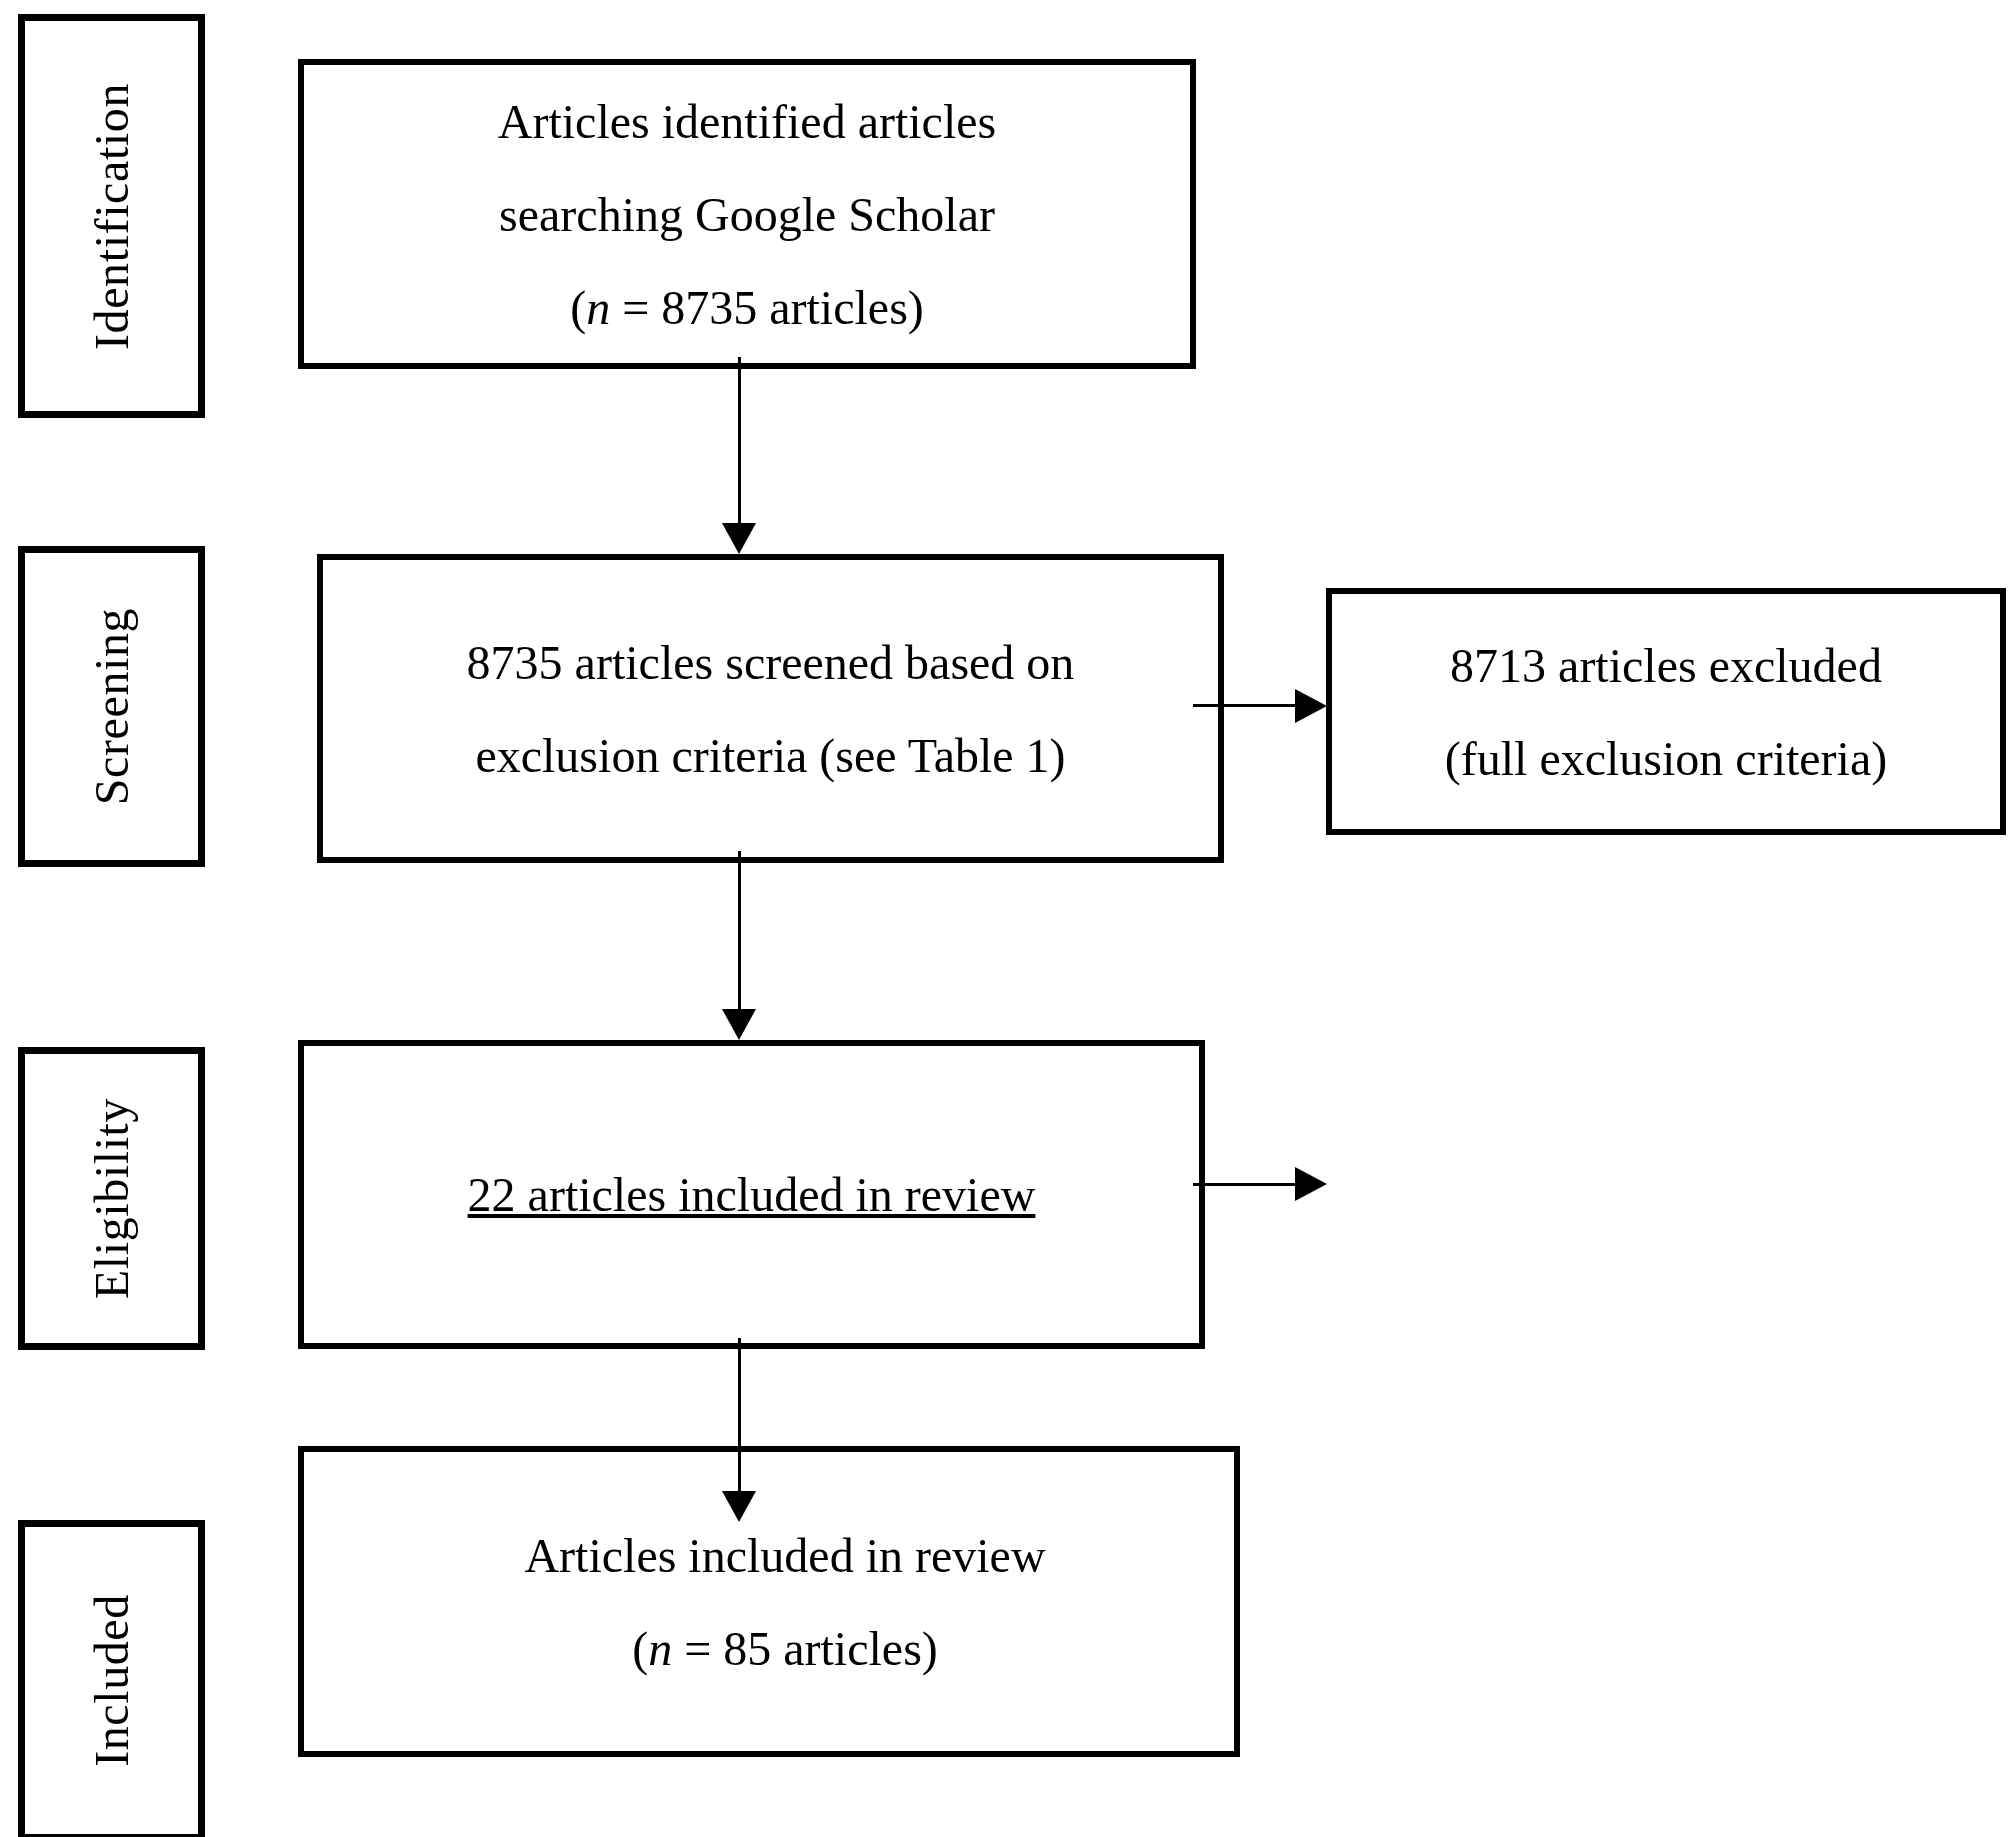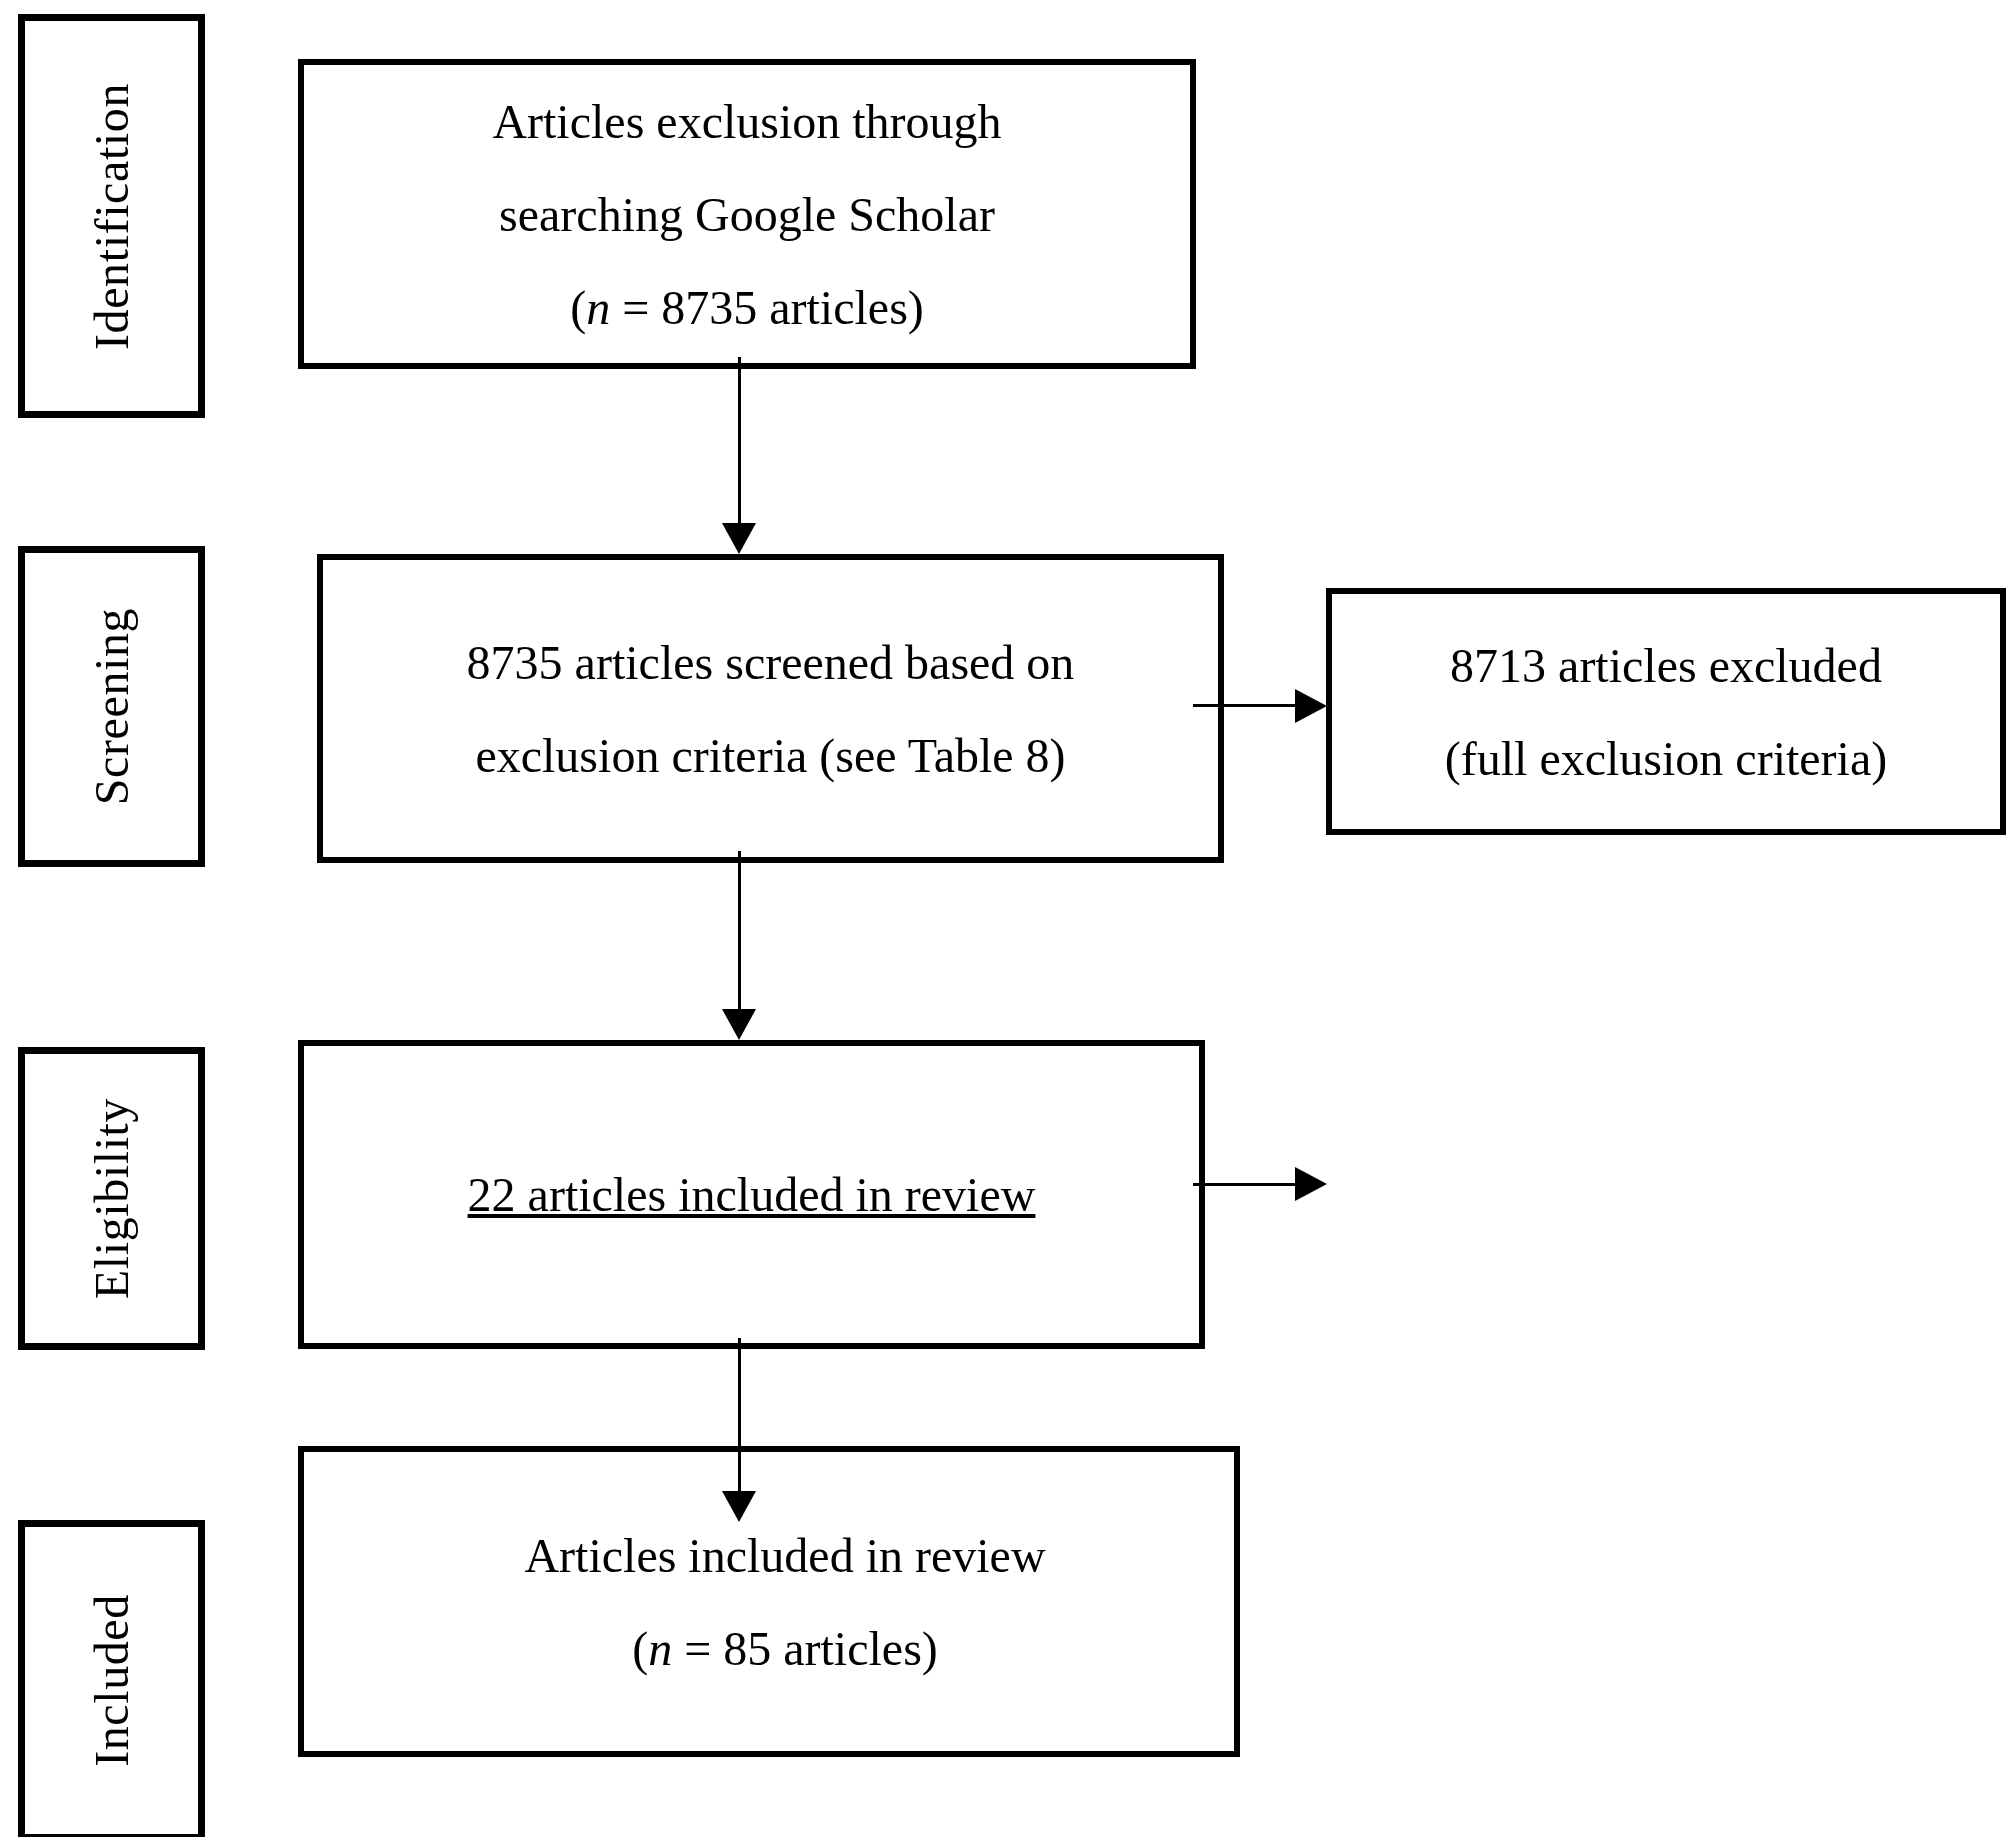"Articles exclusion through" div.bline { text: exclusion through -> identified articles }
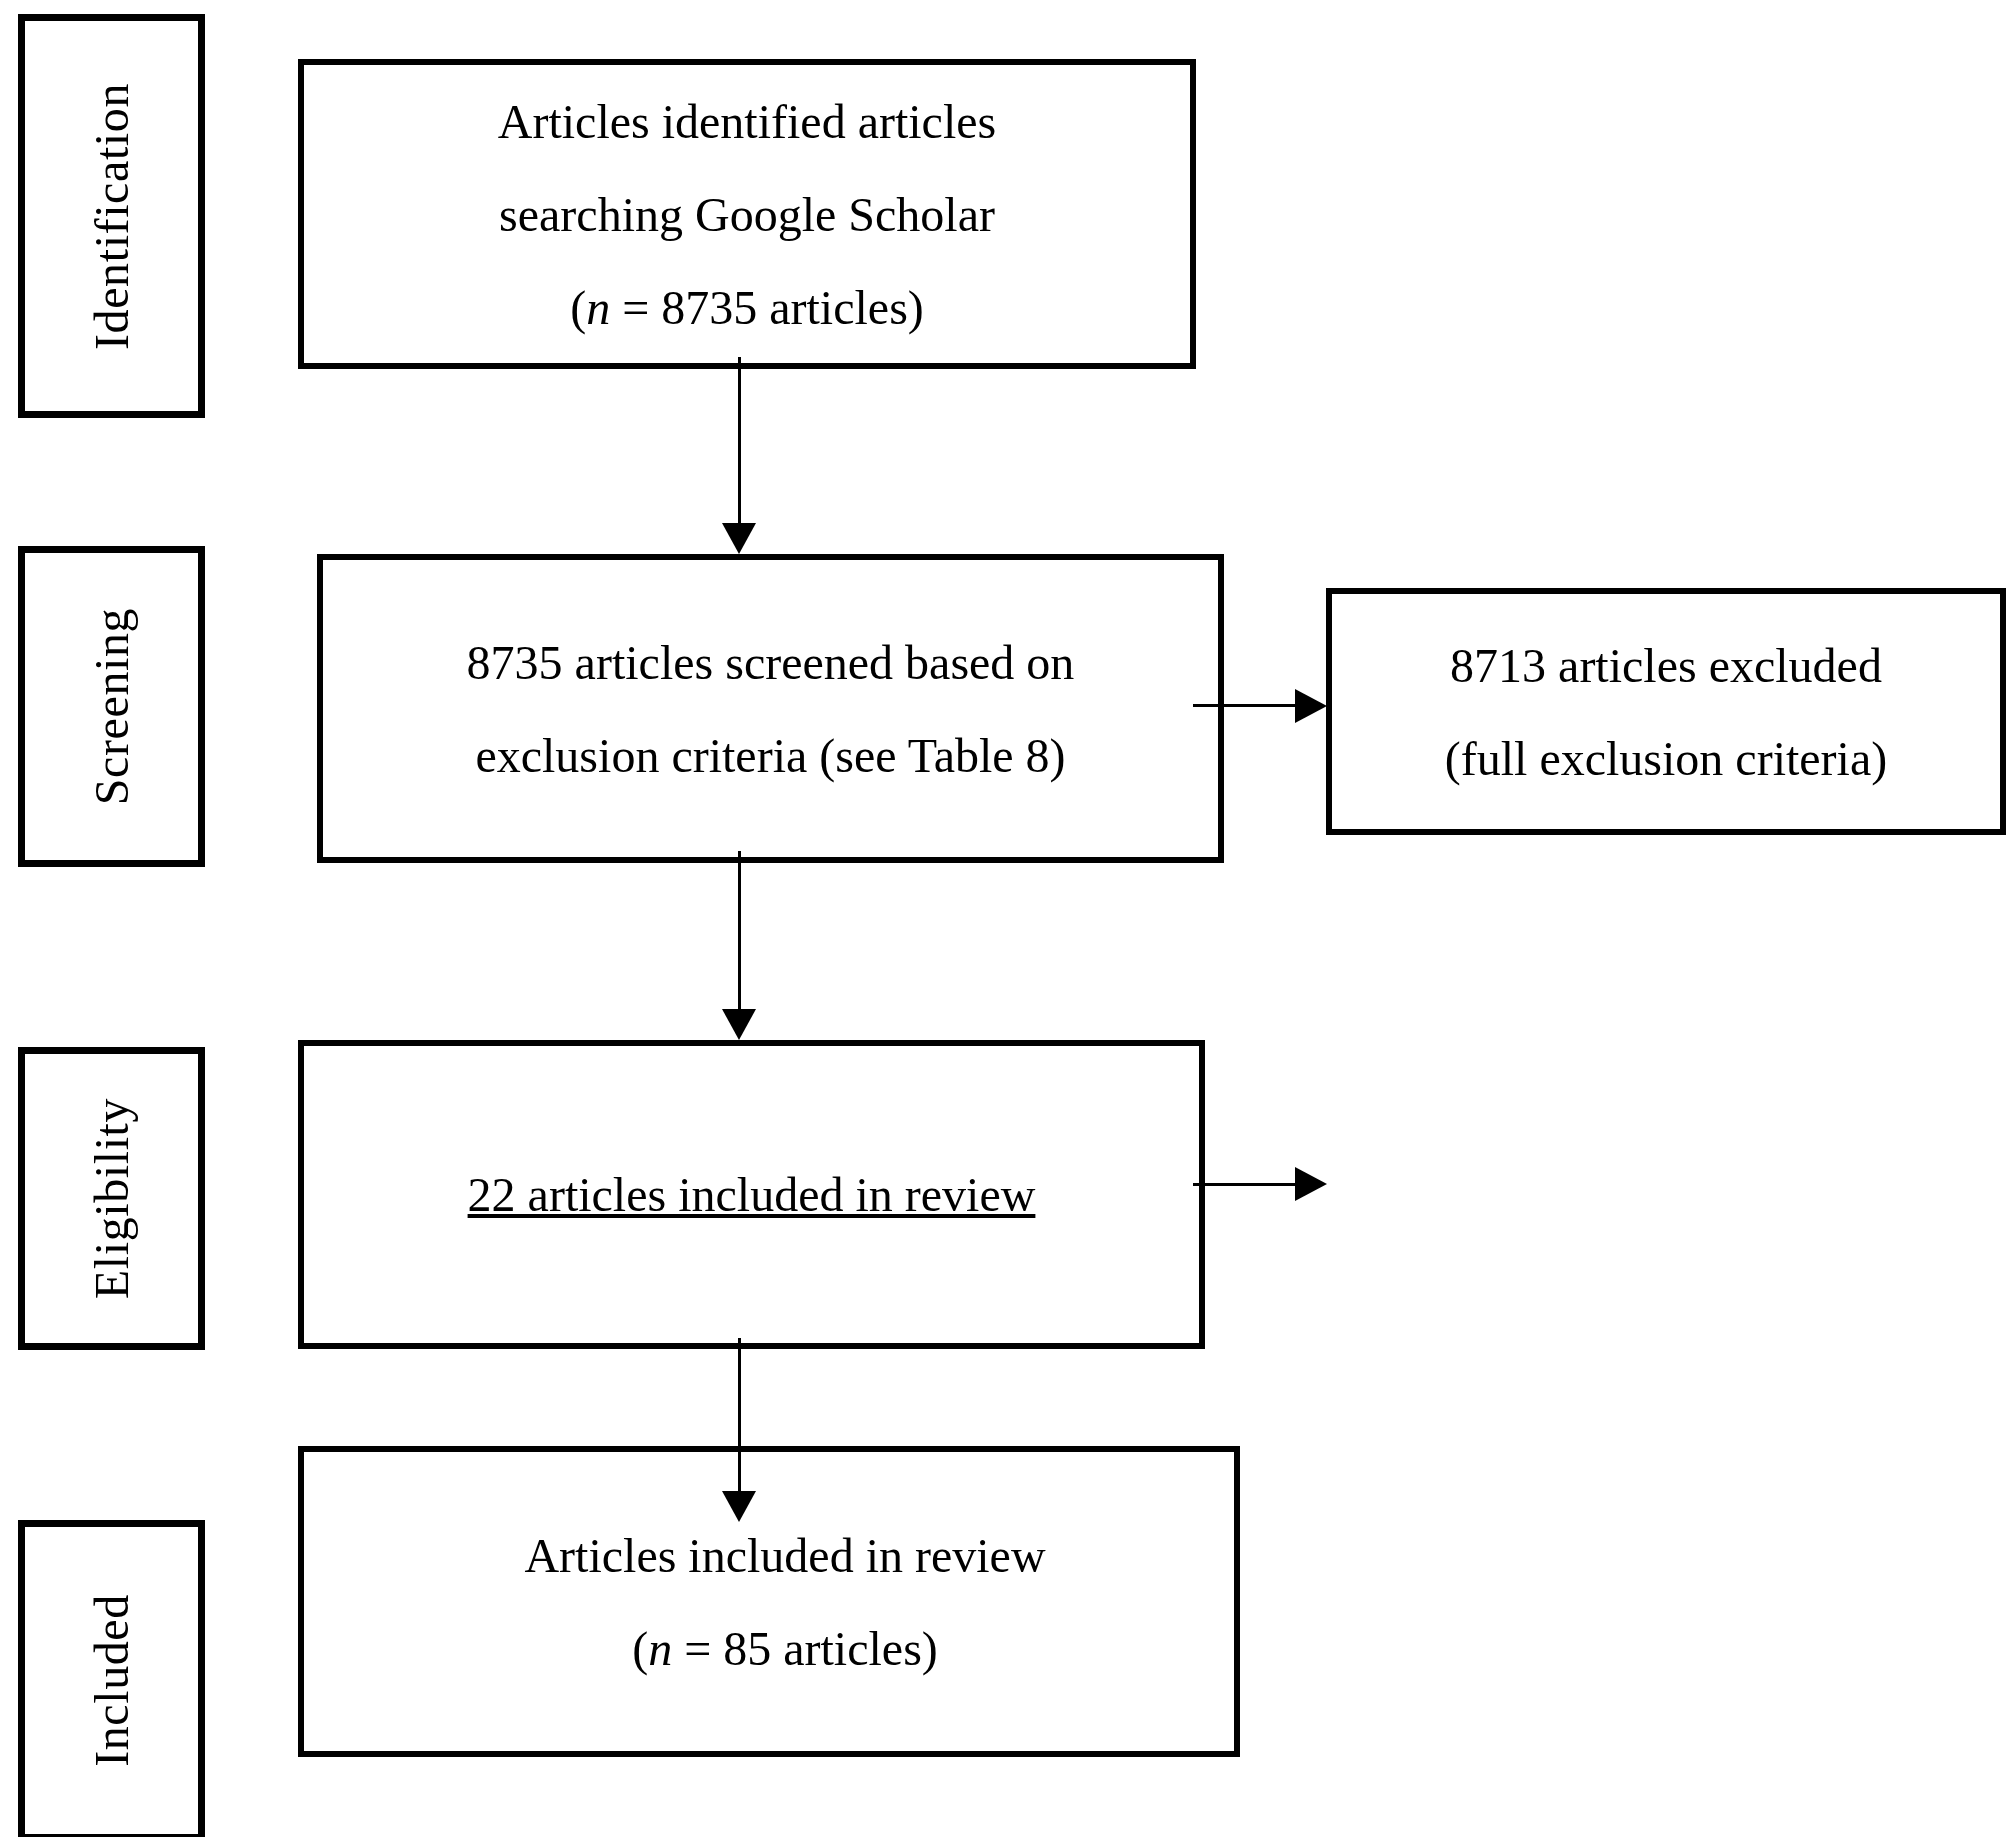"exclusion criteria (see Table 8)" div.bline { text: 8 -> 1 }
